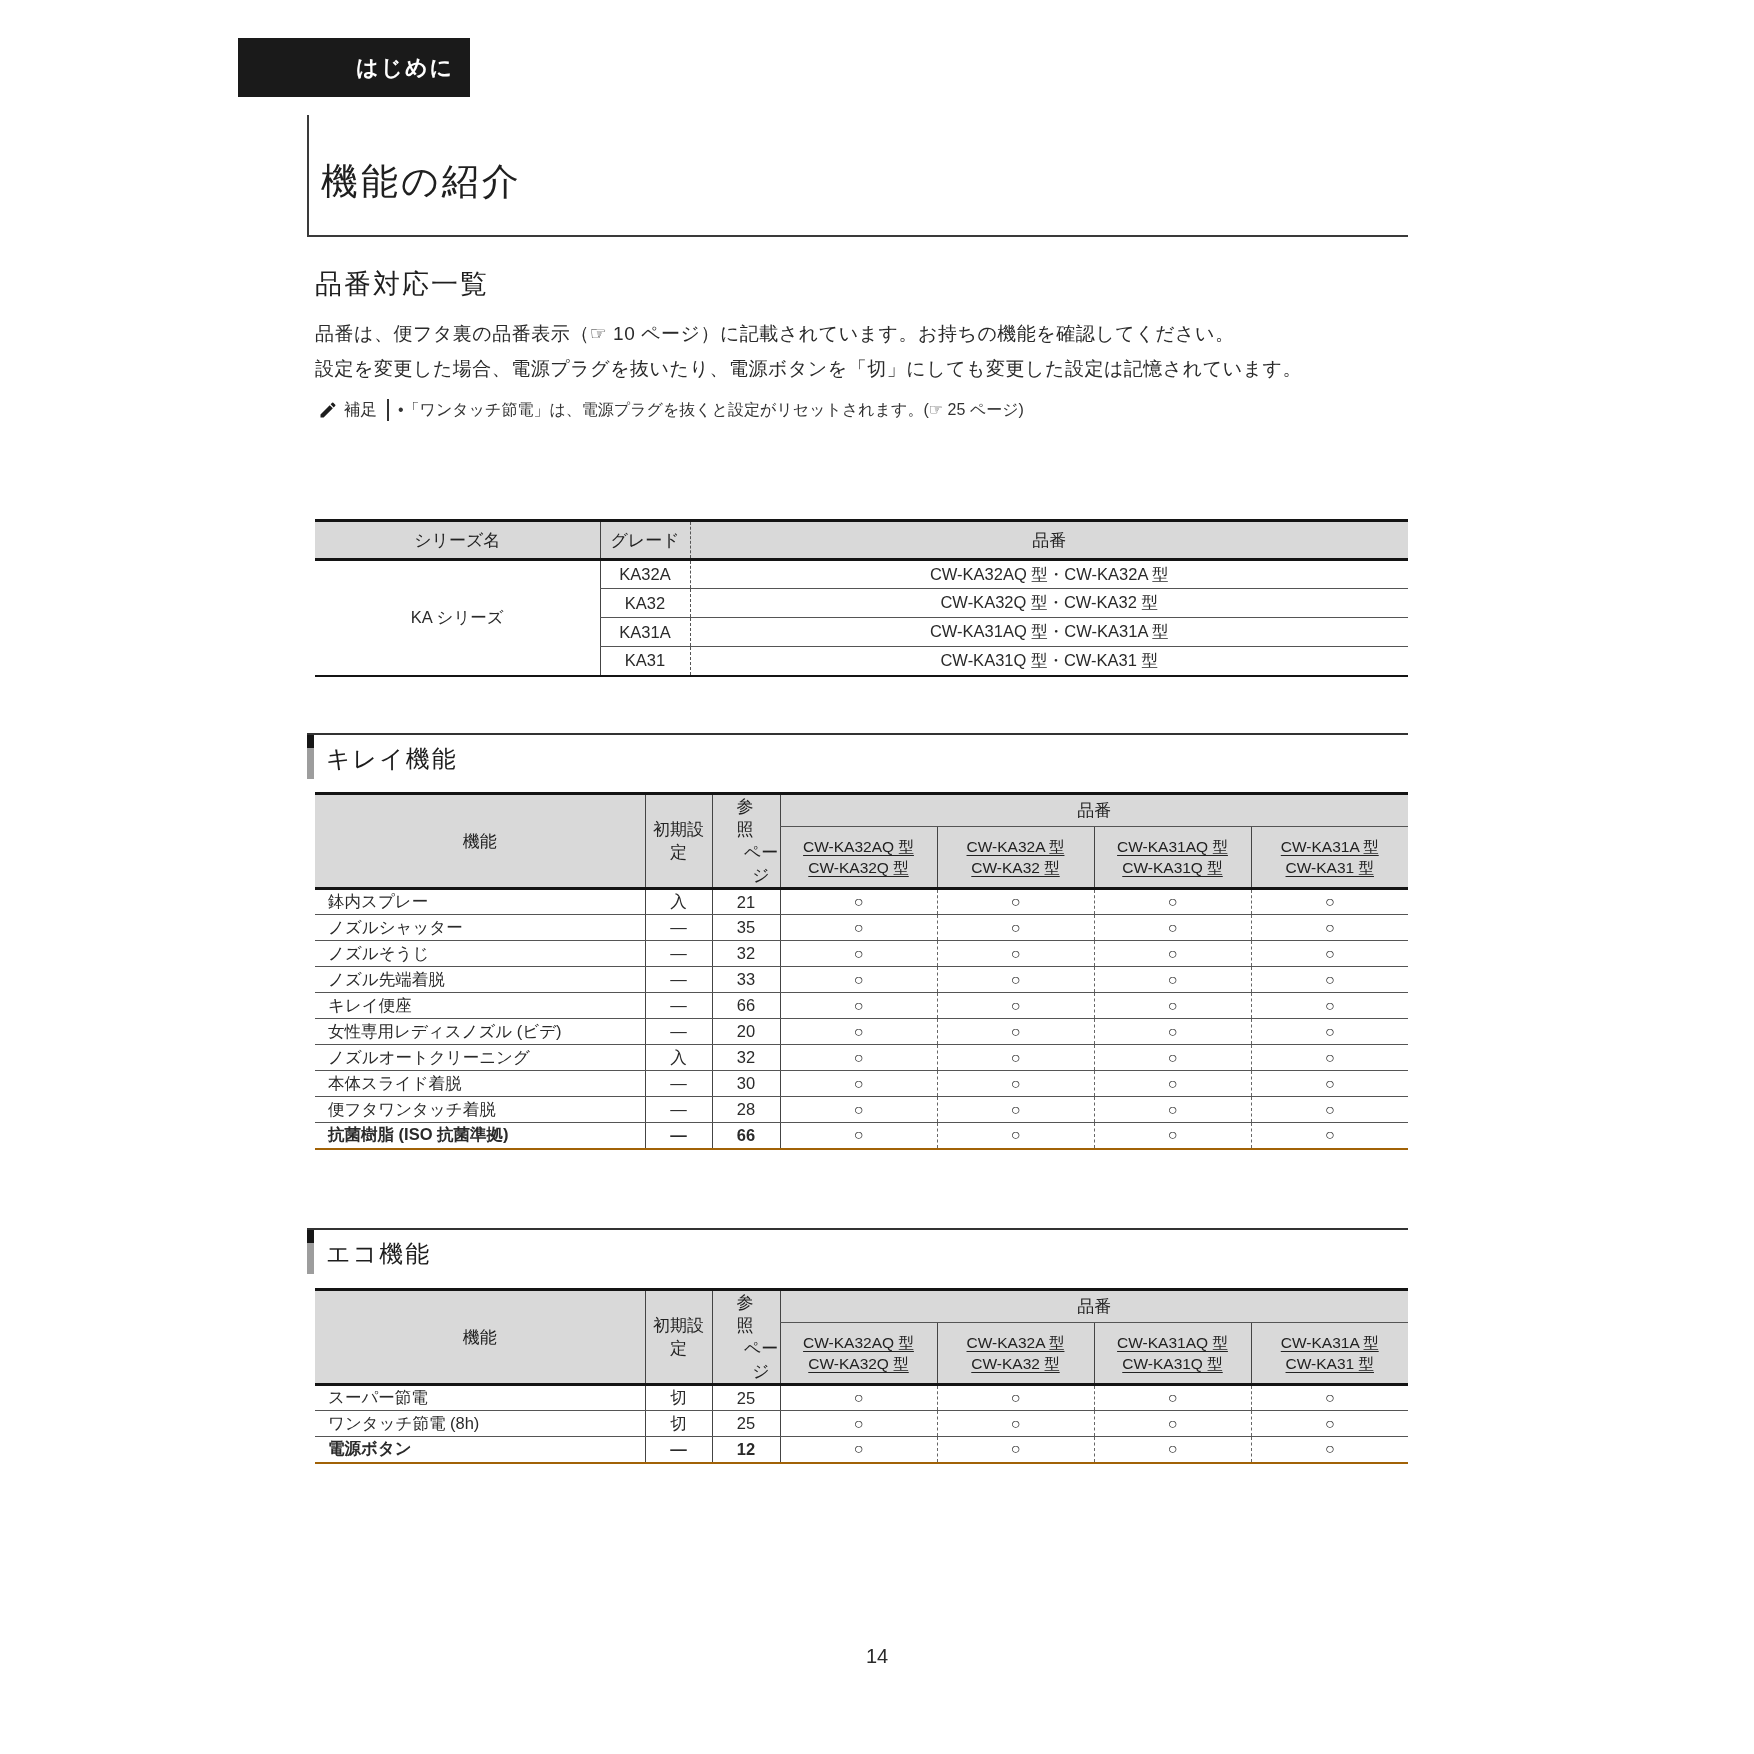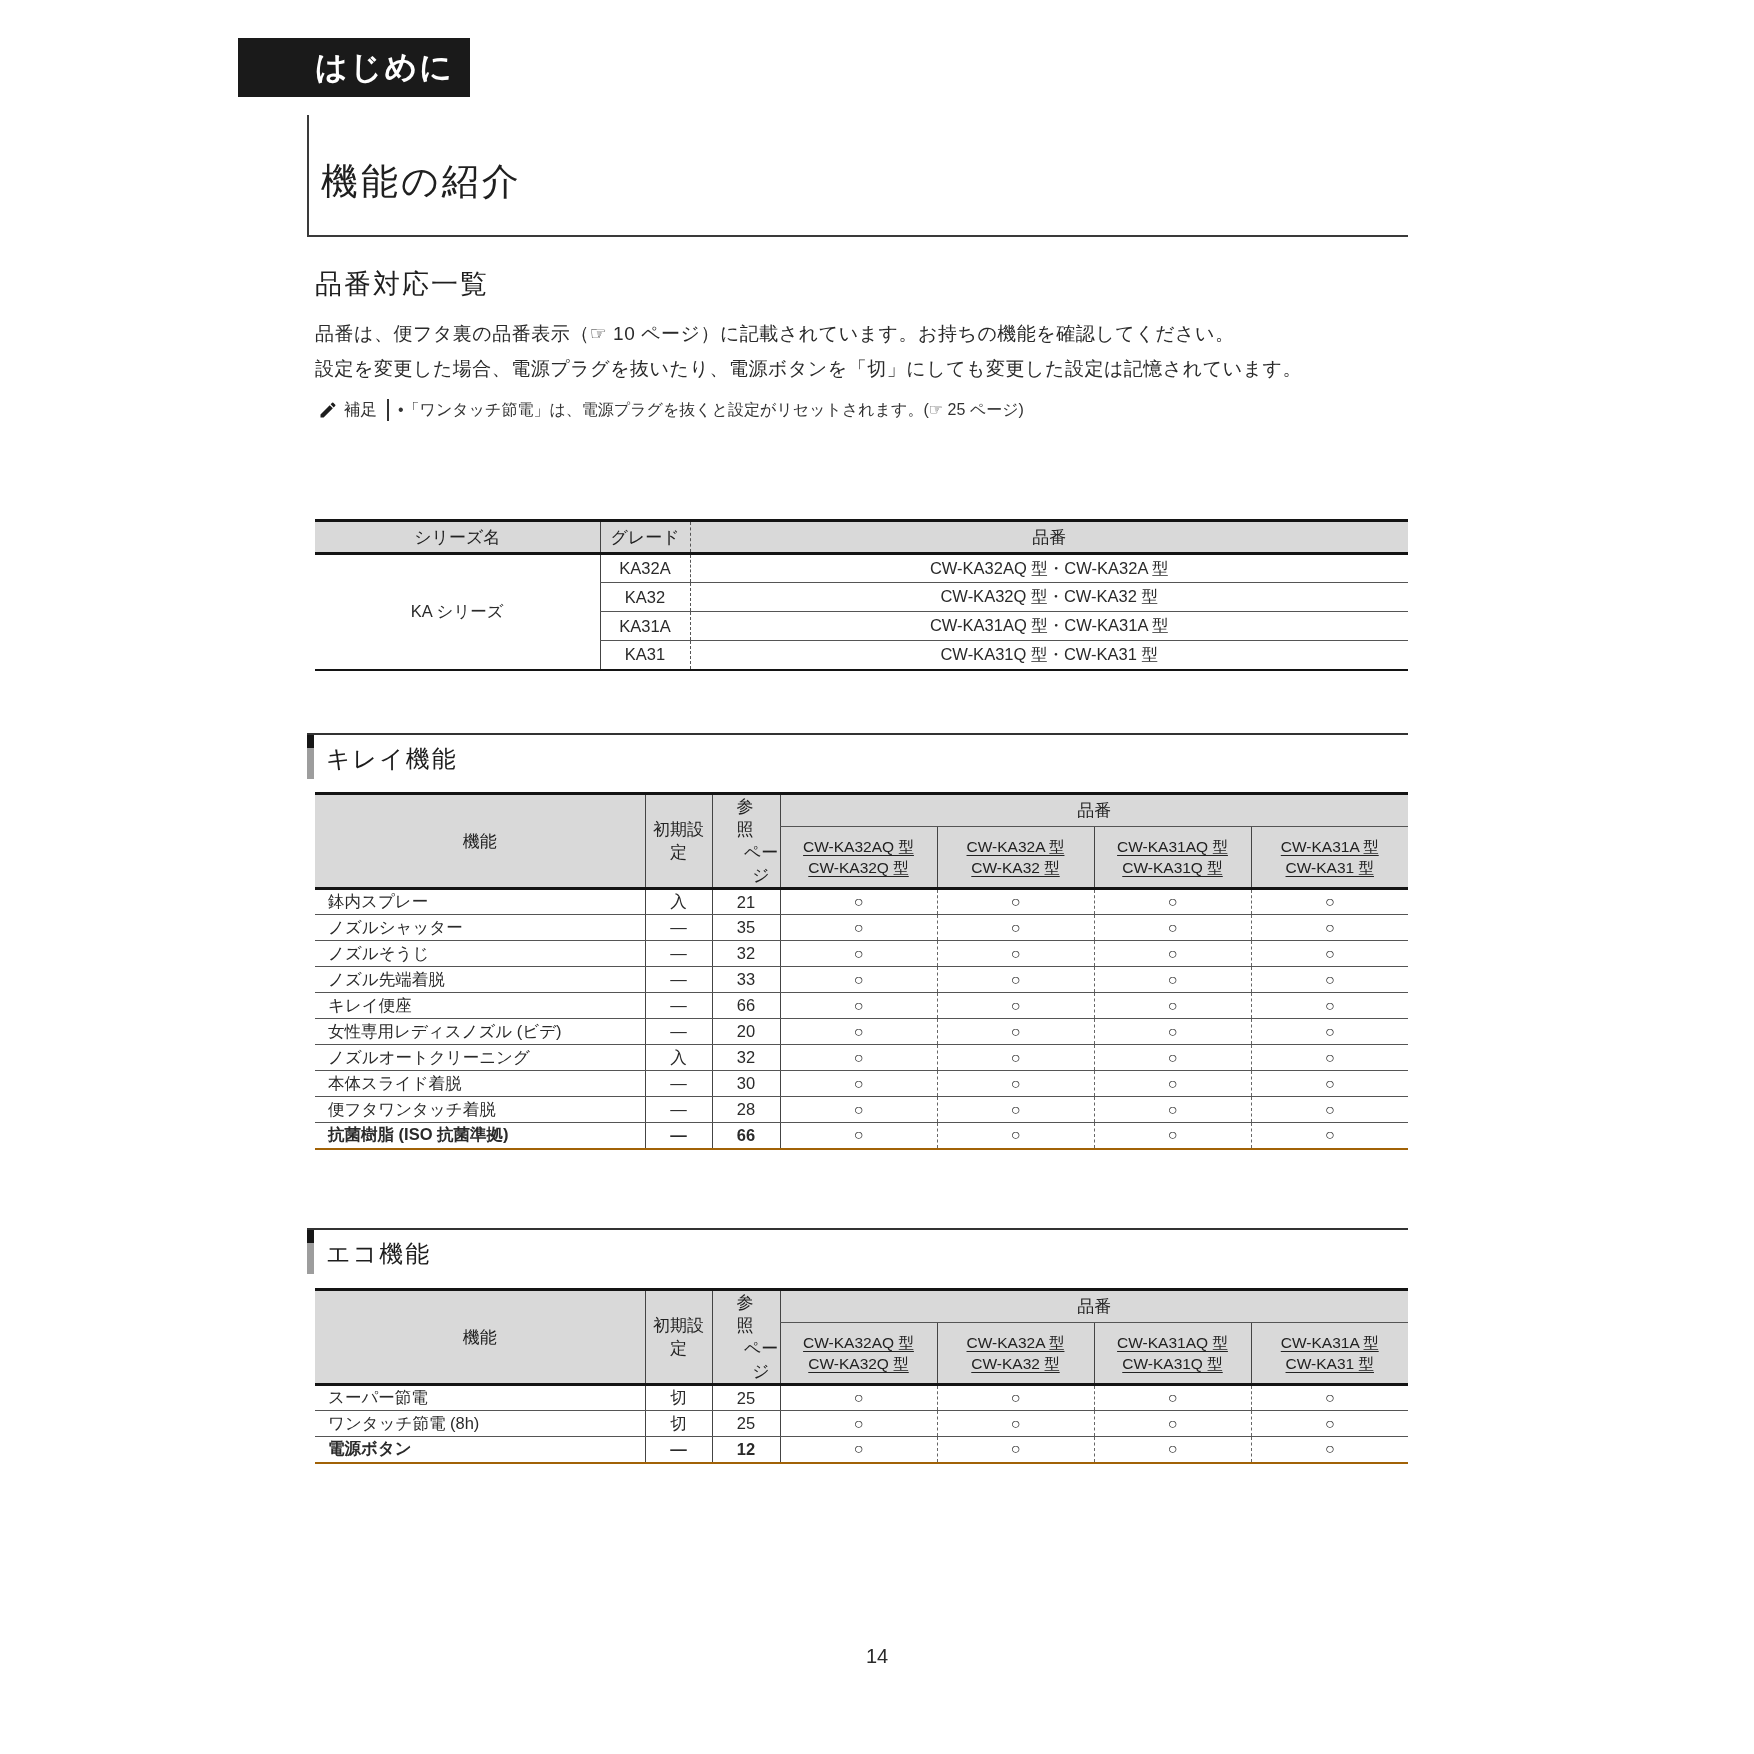"はじめに" .tab-box { font-size: 32px -> 22px }
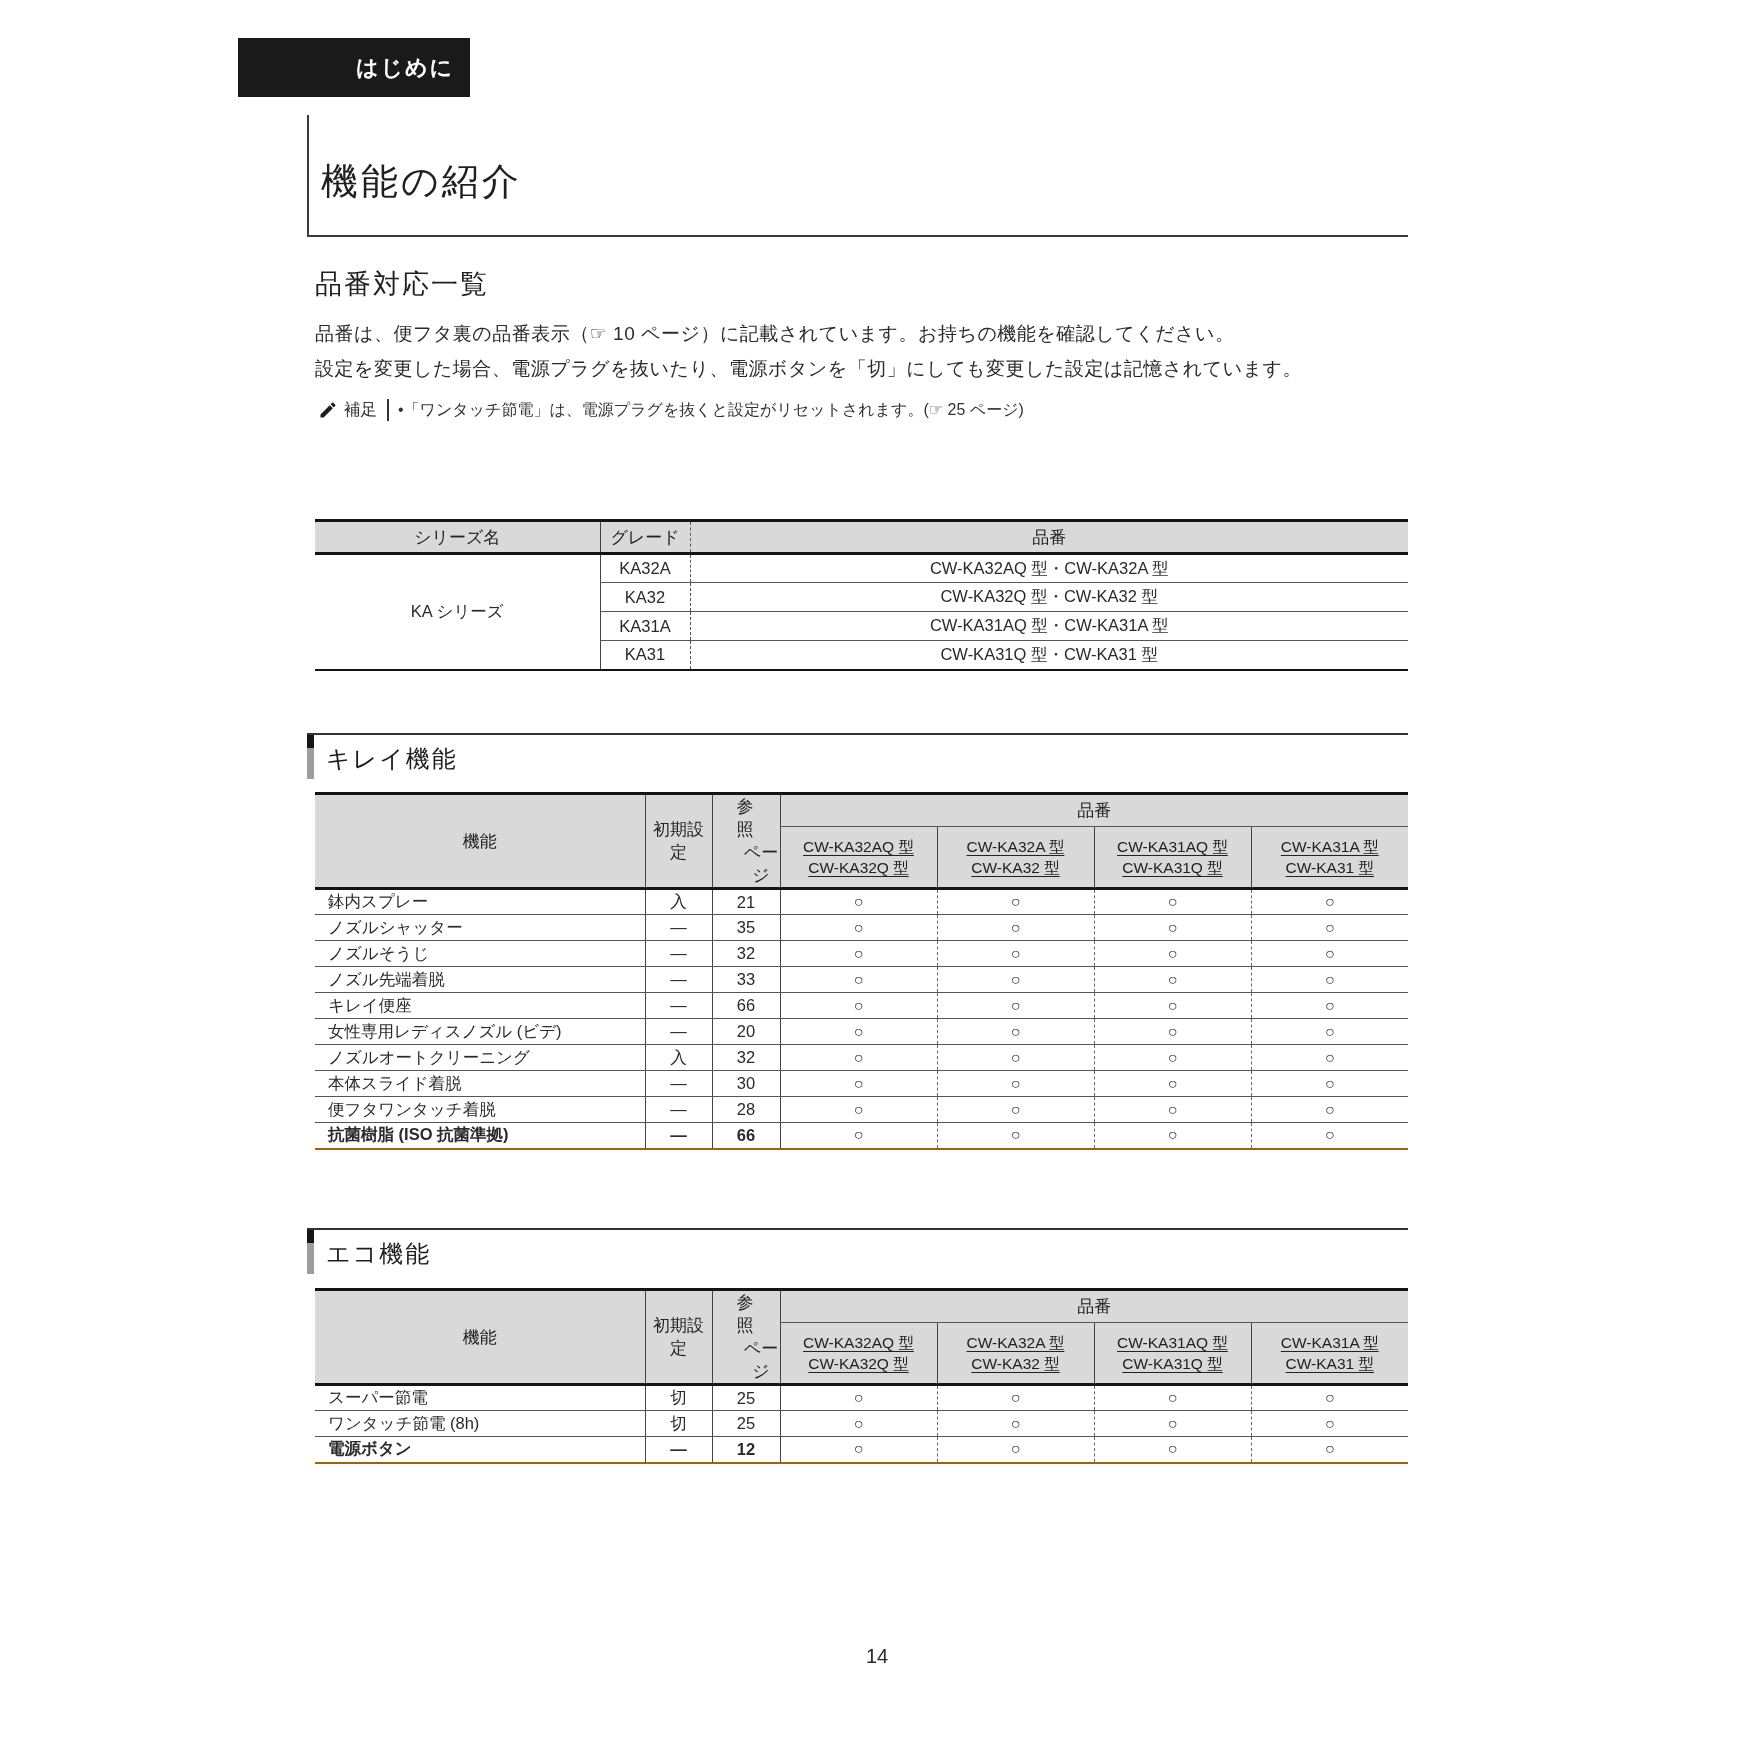"シリーズ名" .series th { height: 33px -> 39px }
